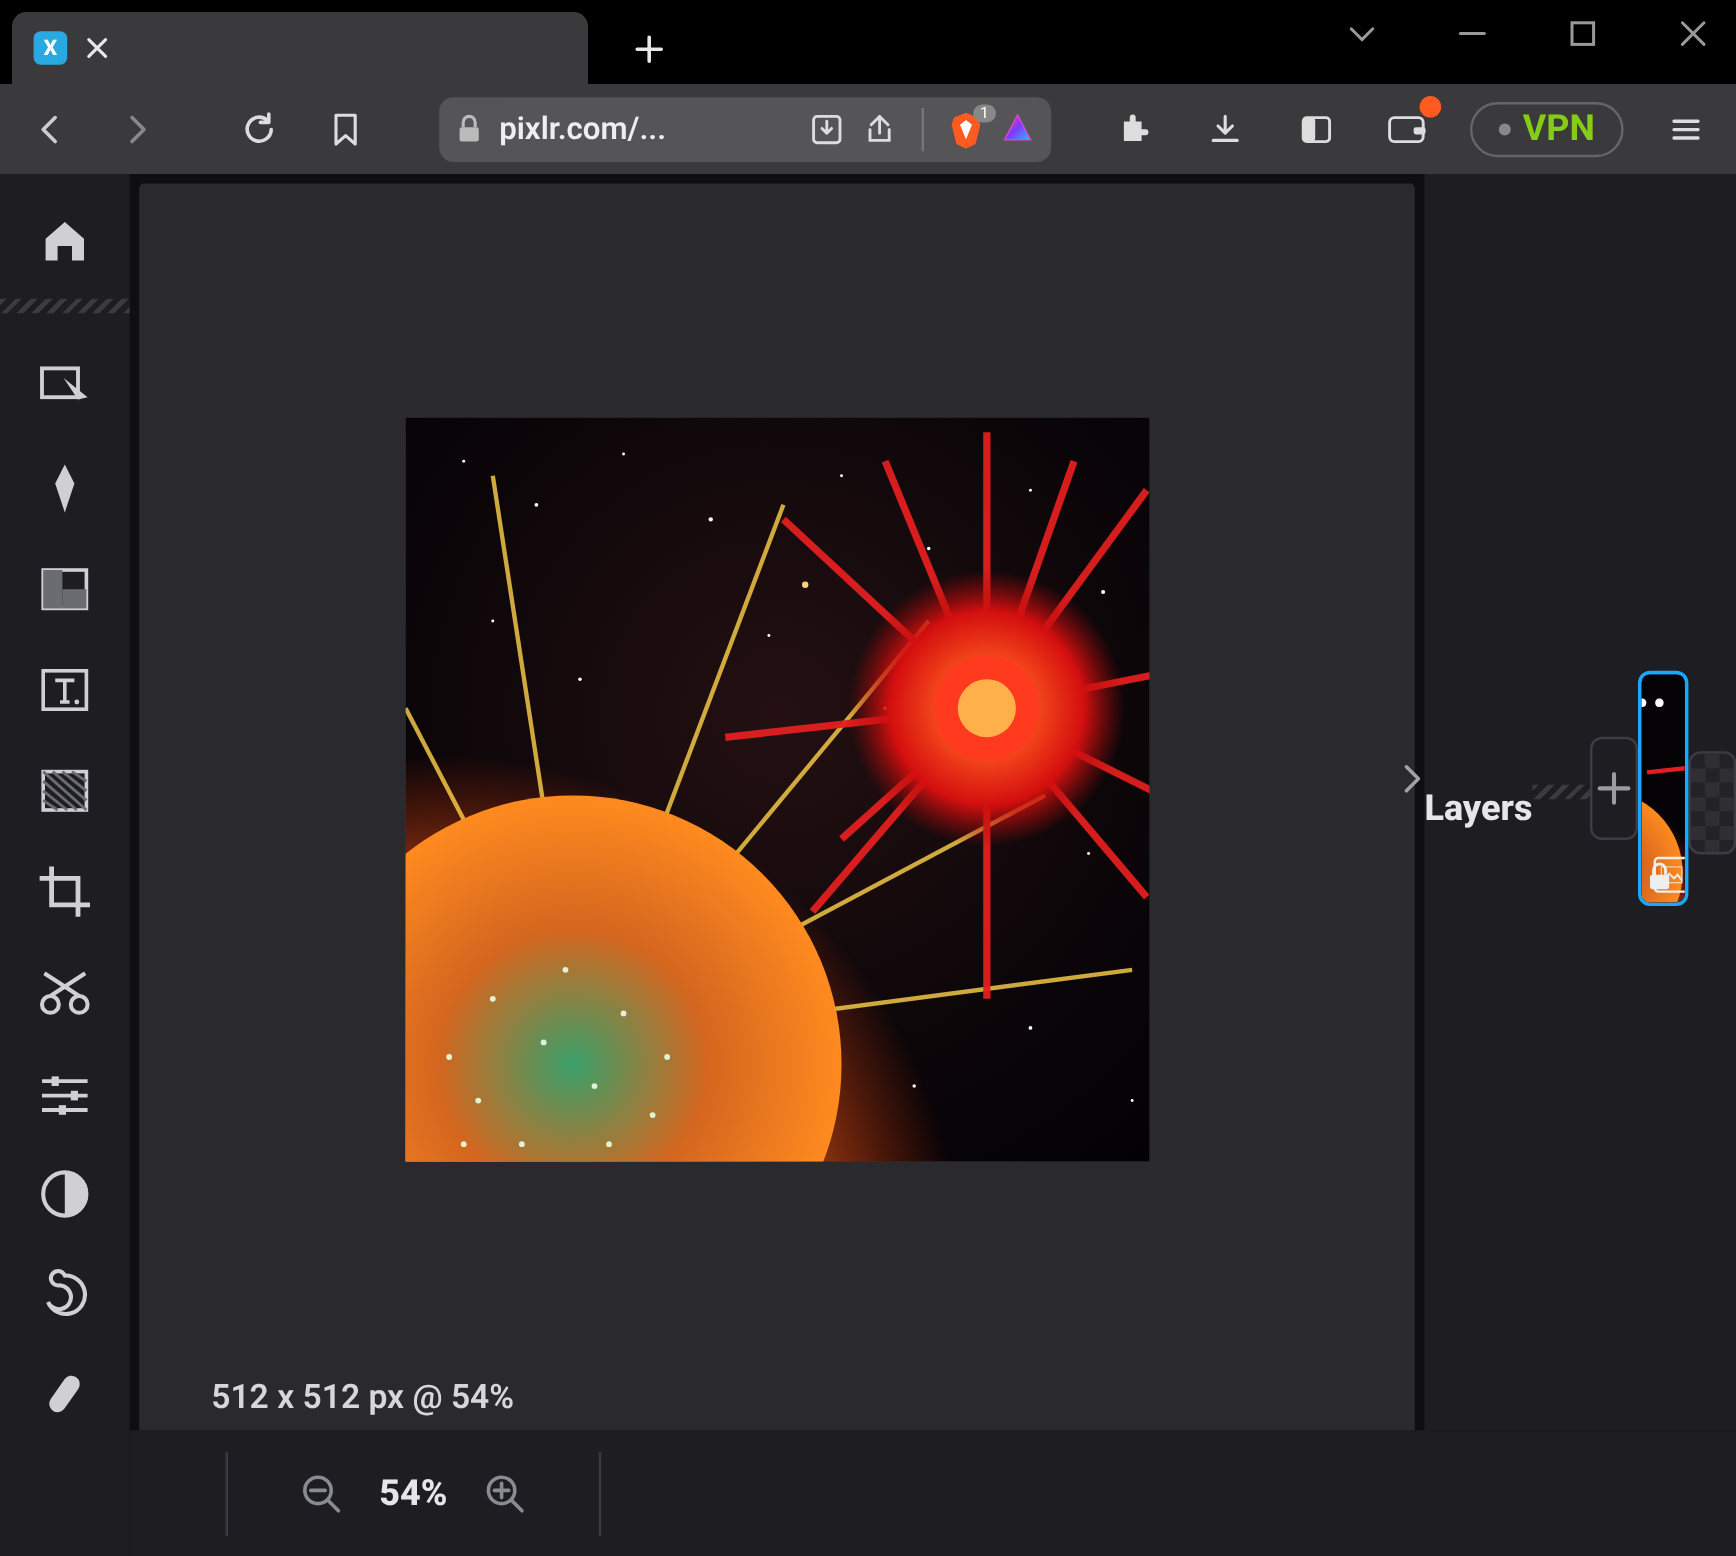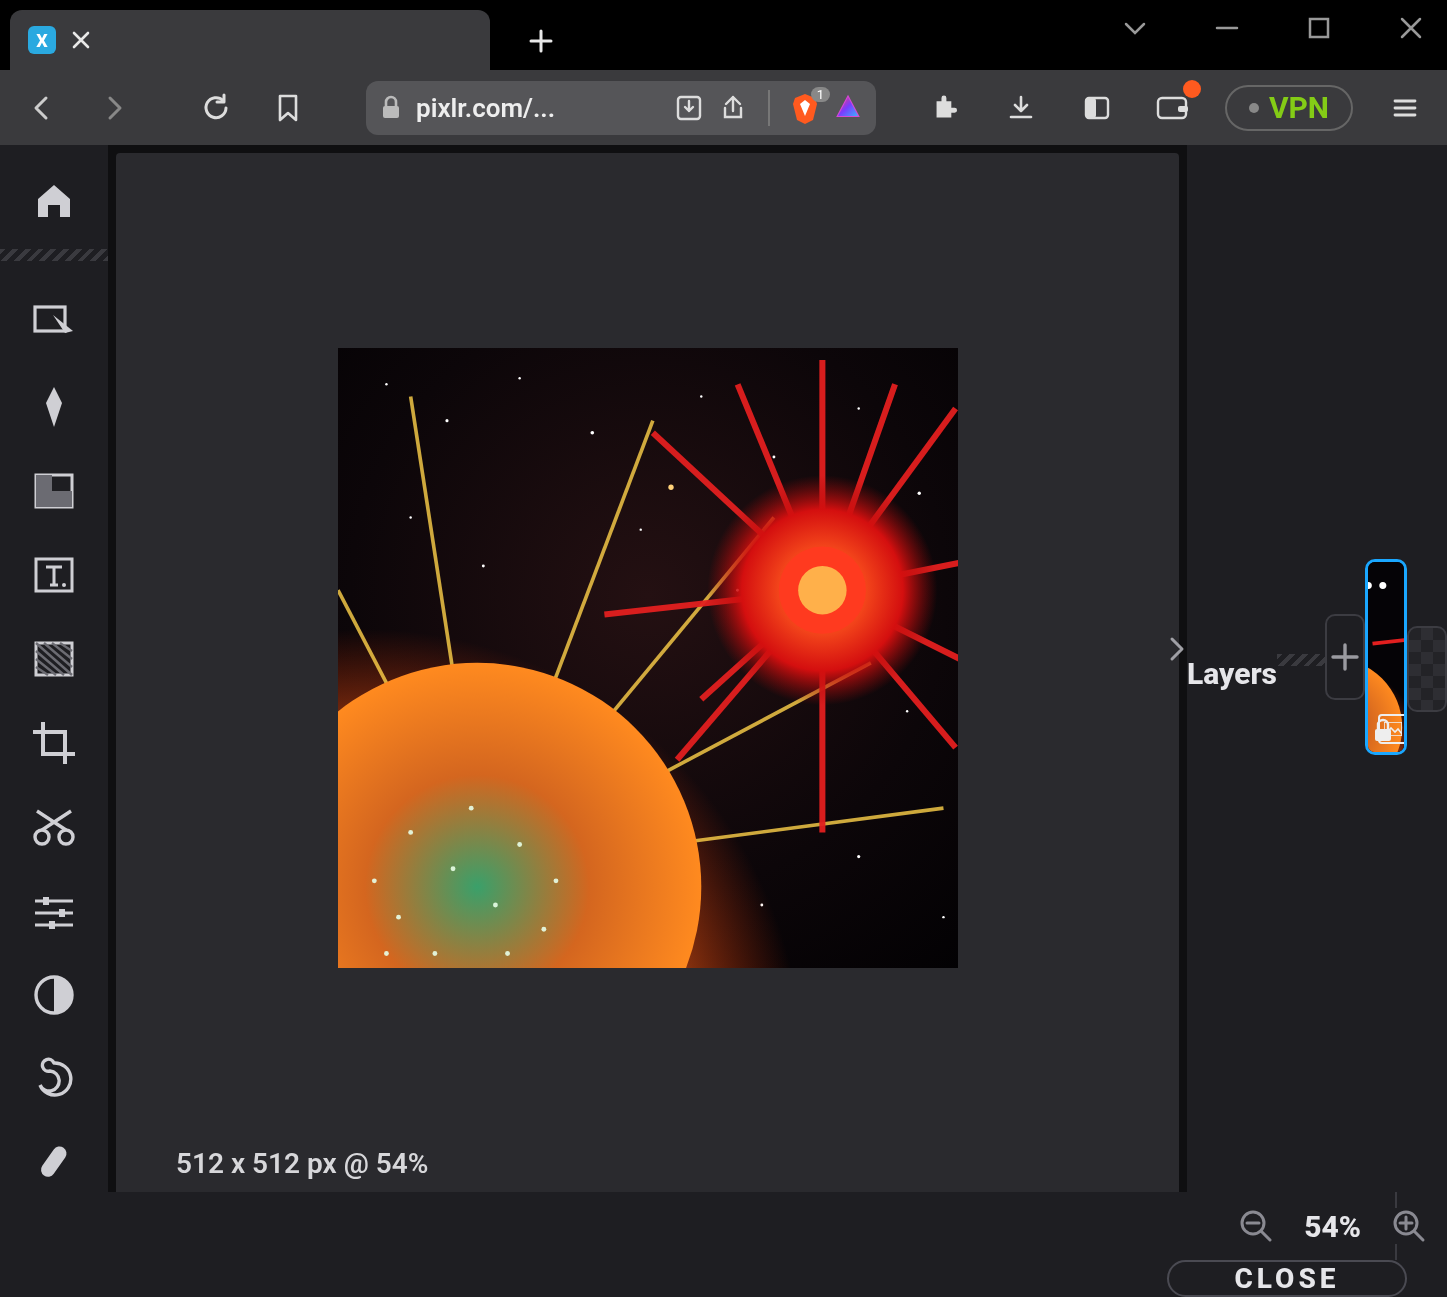"54%" .bottombar { align-items: flex-end -> center; flex-direction: column -> none }
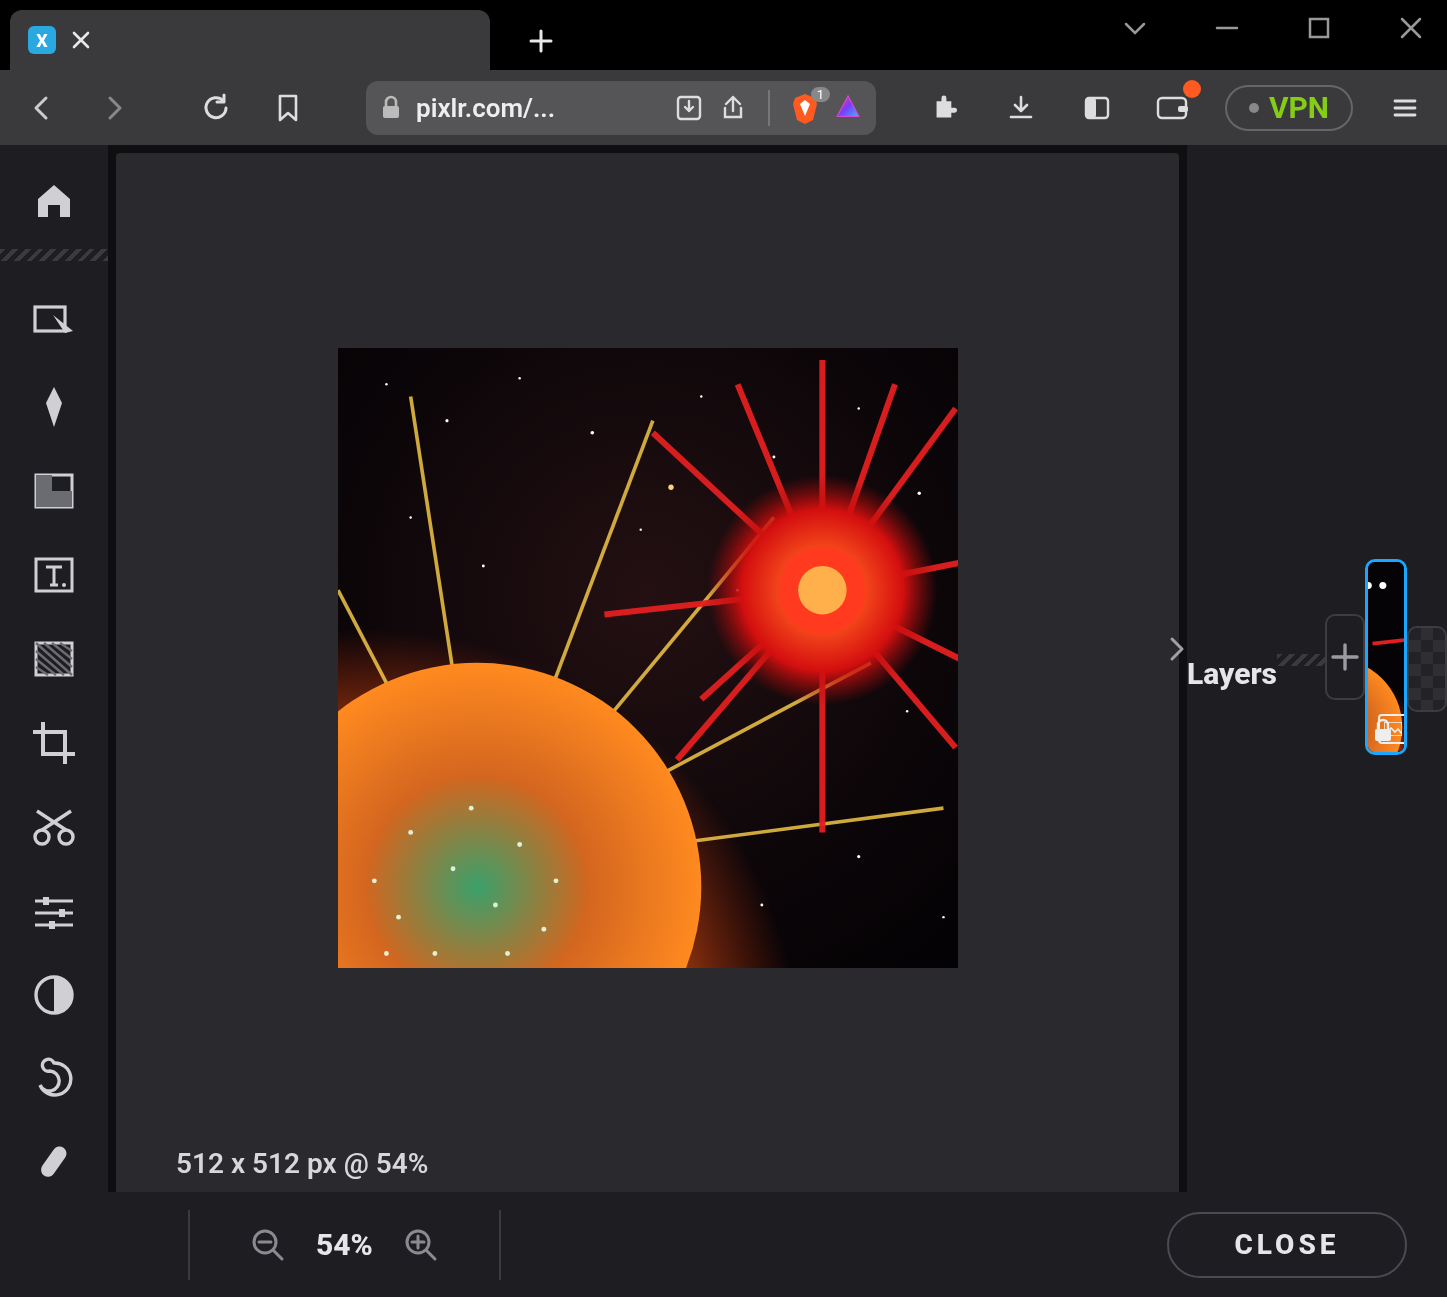"CLOSE" div.closebtn { html: <div> <span>CLOSE</span> </div> -> none }
